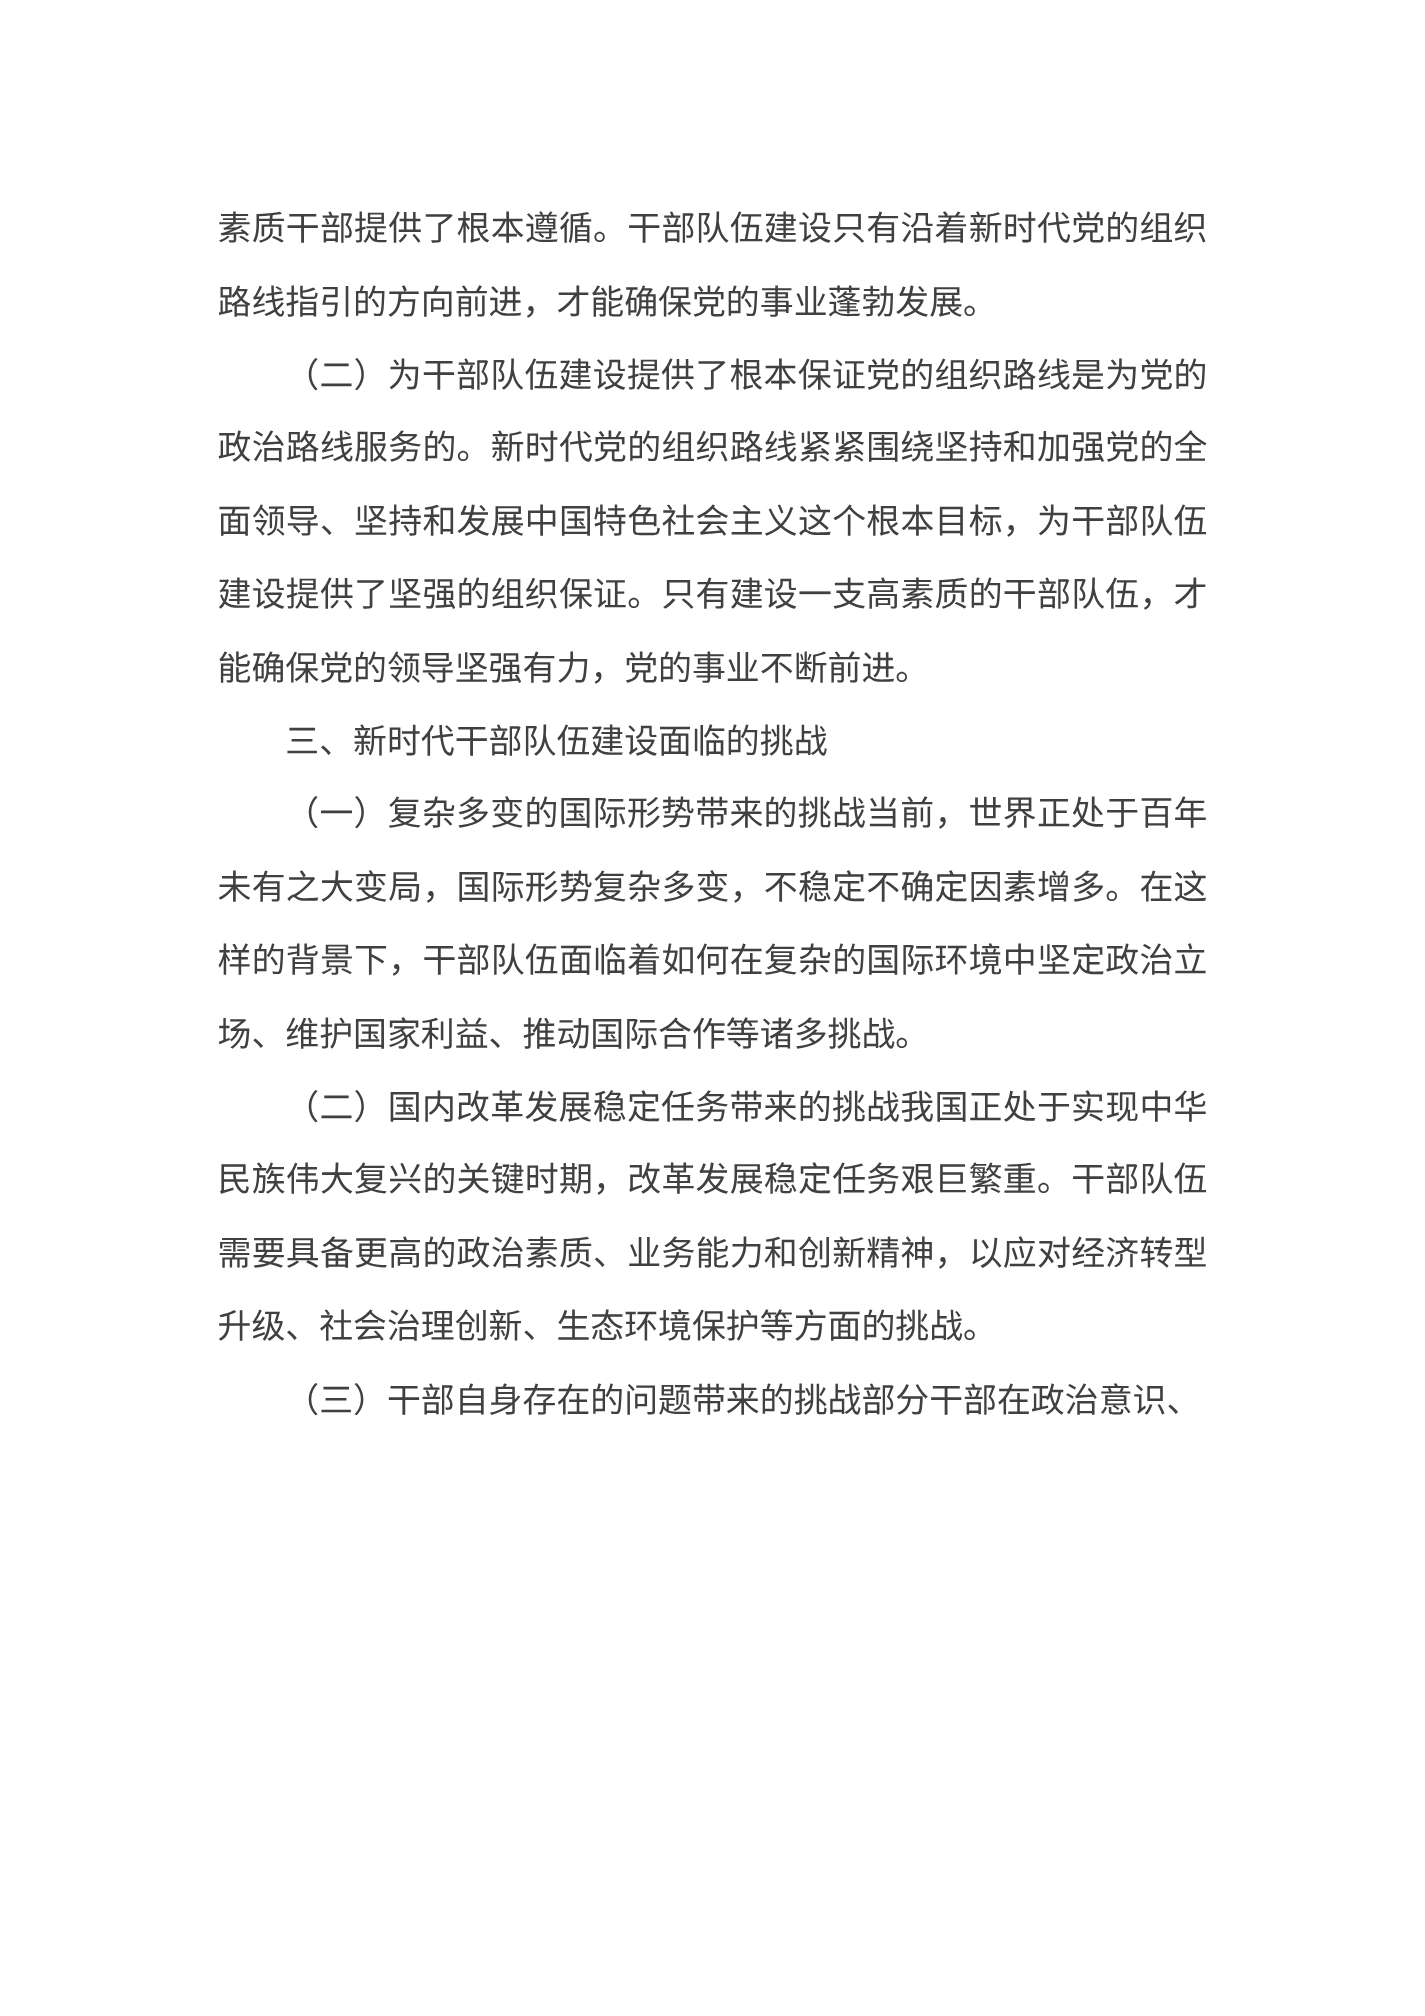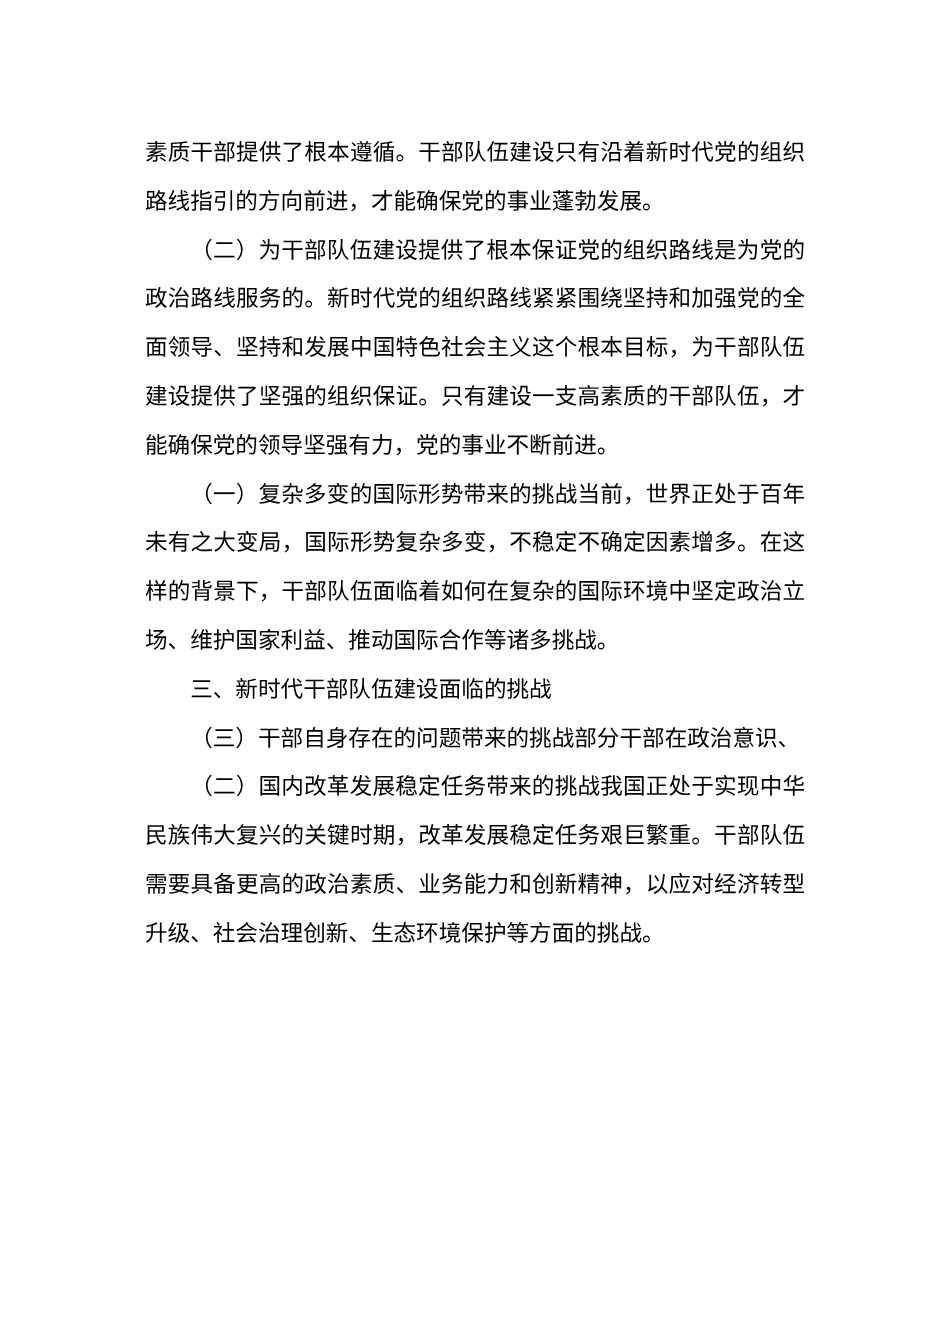"素质干部提供了根本遵循。干部队伍建设只有沿着新时代党的组织路线指引的方向前进，才" div.page { color: #000000 -> #404040 }
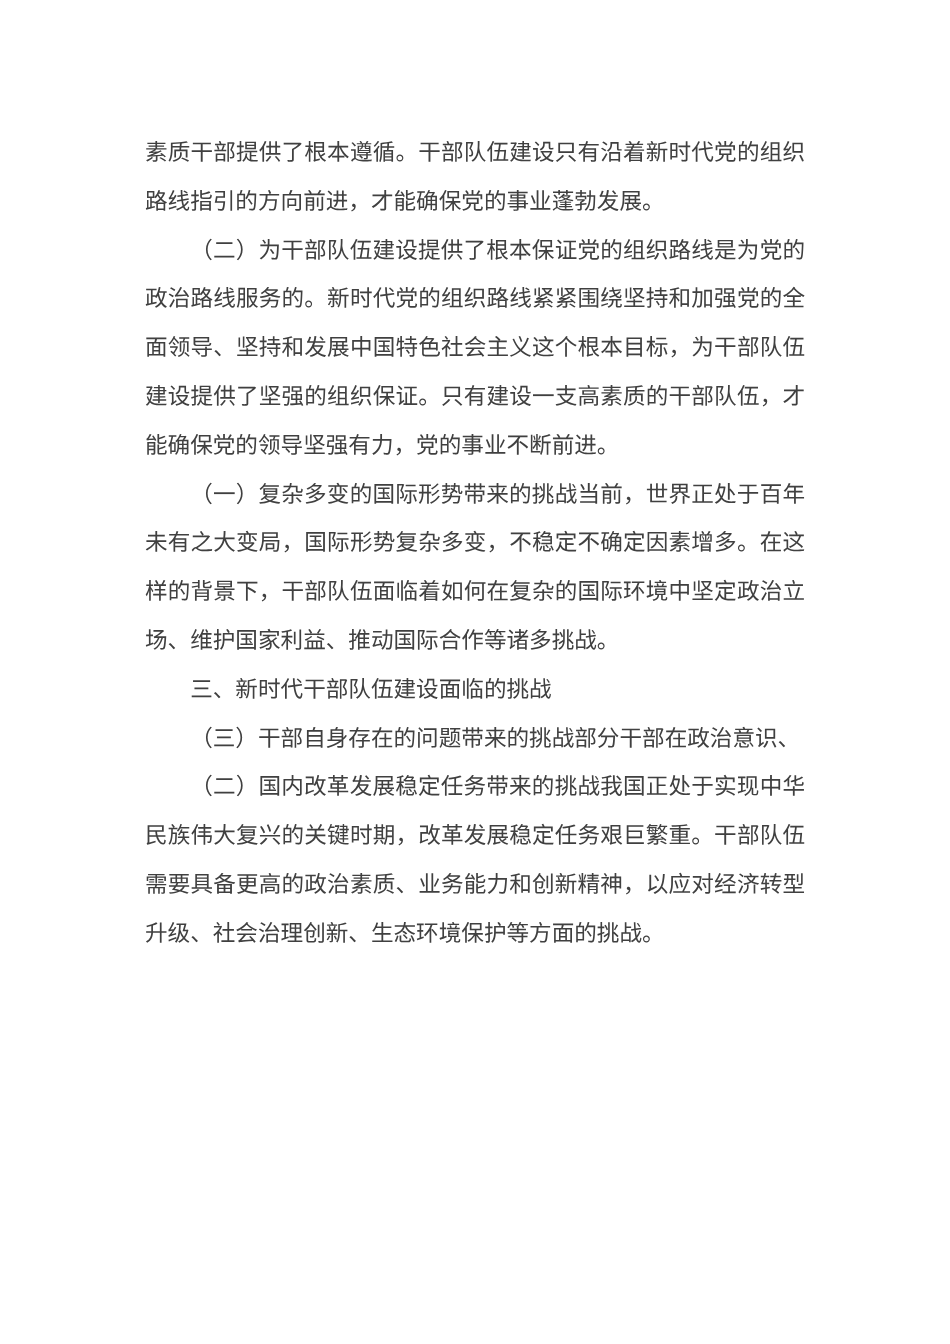"（一）复杂多变的国际形势带来的挑战当前，世界正处于百年未有之大变局，国际形势复杂" p.indent { order: before "三、新时代干部队伍建设面临的挑战" -> after "三、新时代干部队伍建设面临的挑战" }
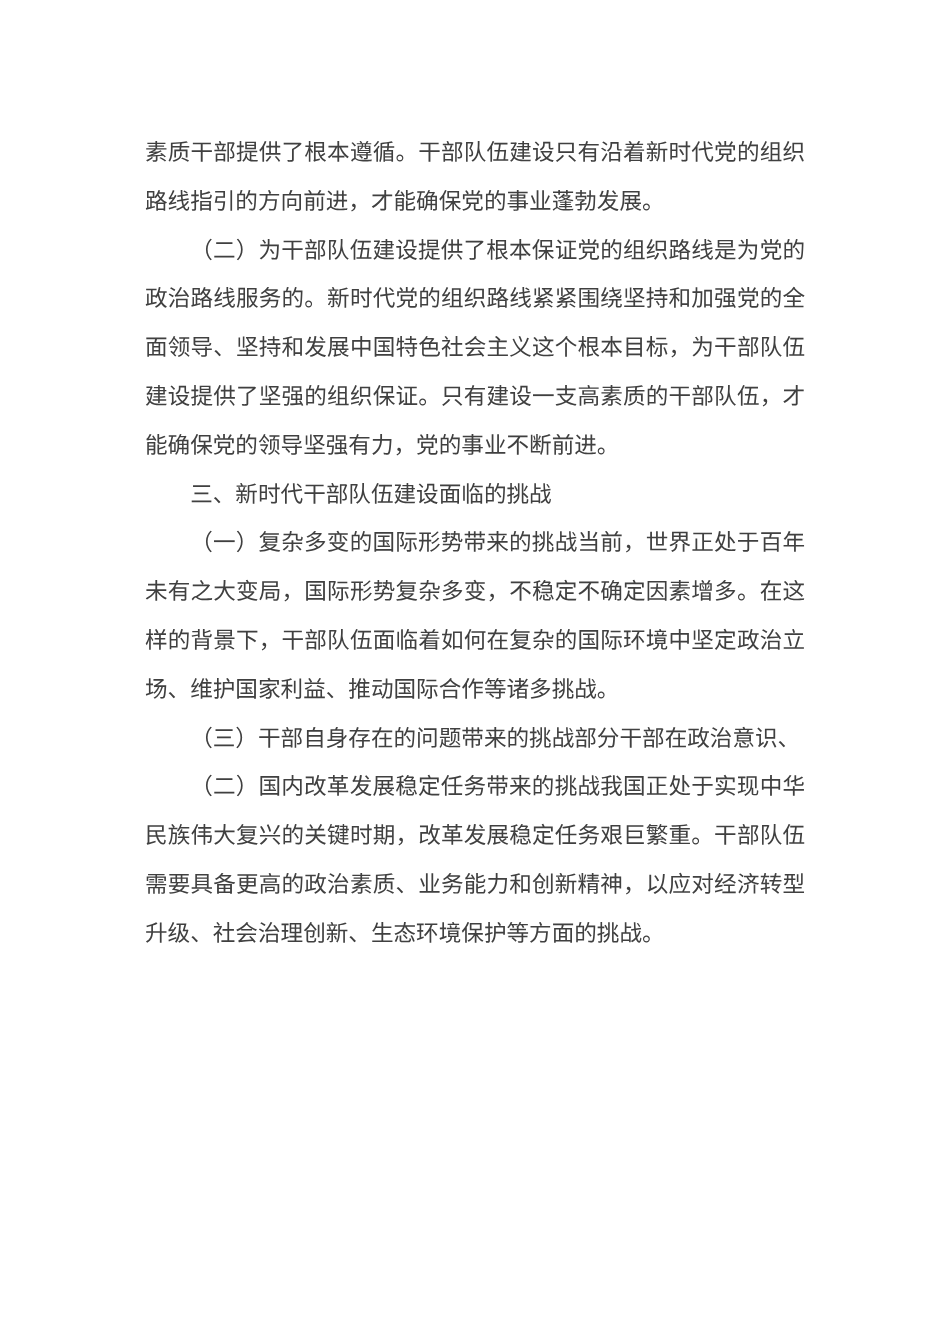"（三）干部自身存在的问题带来的挑战部分干部在政治意识、" p.indent { order: before "（二）国内改革发展稳定任务带来的挑战我国正处于实现中华民族伟大复兴的关键时期，改" -> after "（二）国内改革发展稳定任务带来的挑战我国正处于实现中华民族伟大复兴的关键时期，改" }
